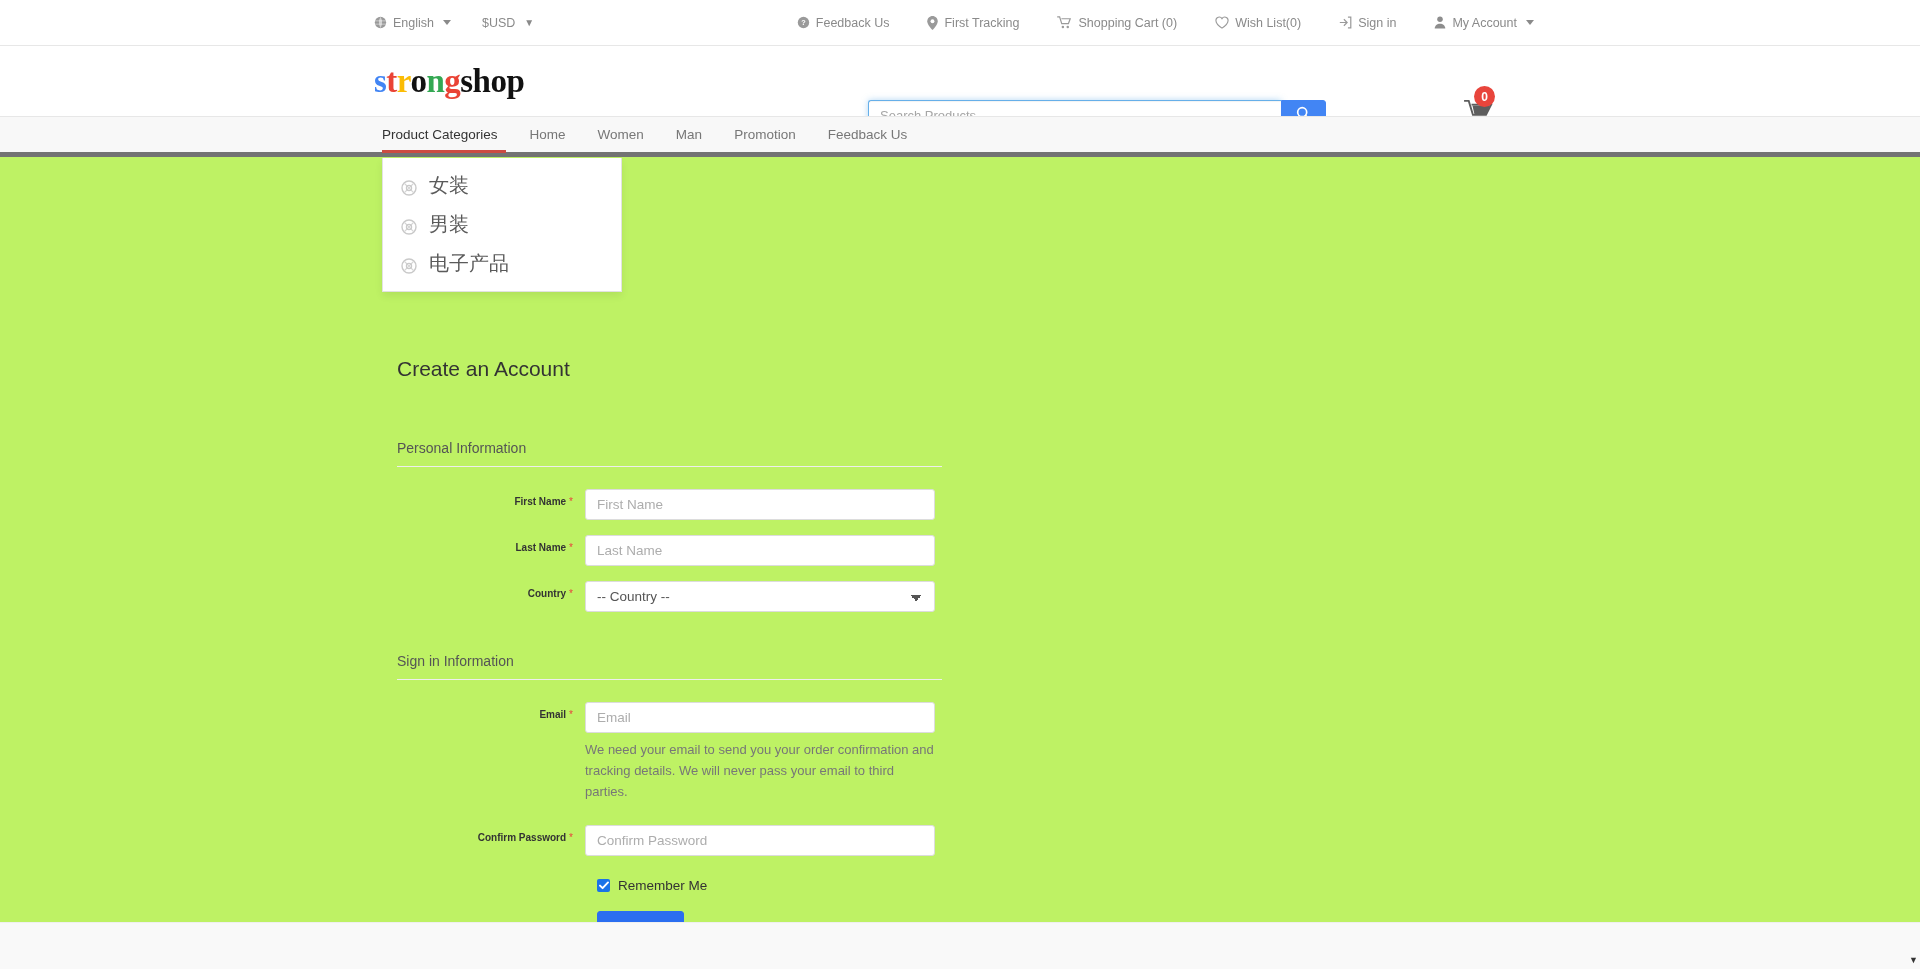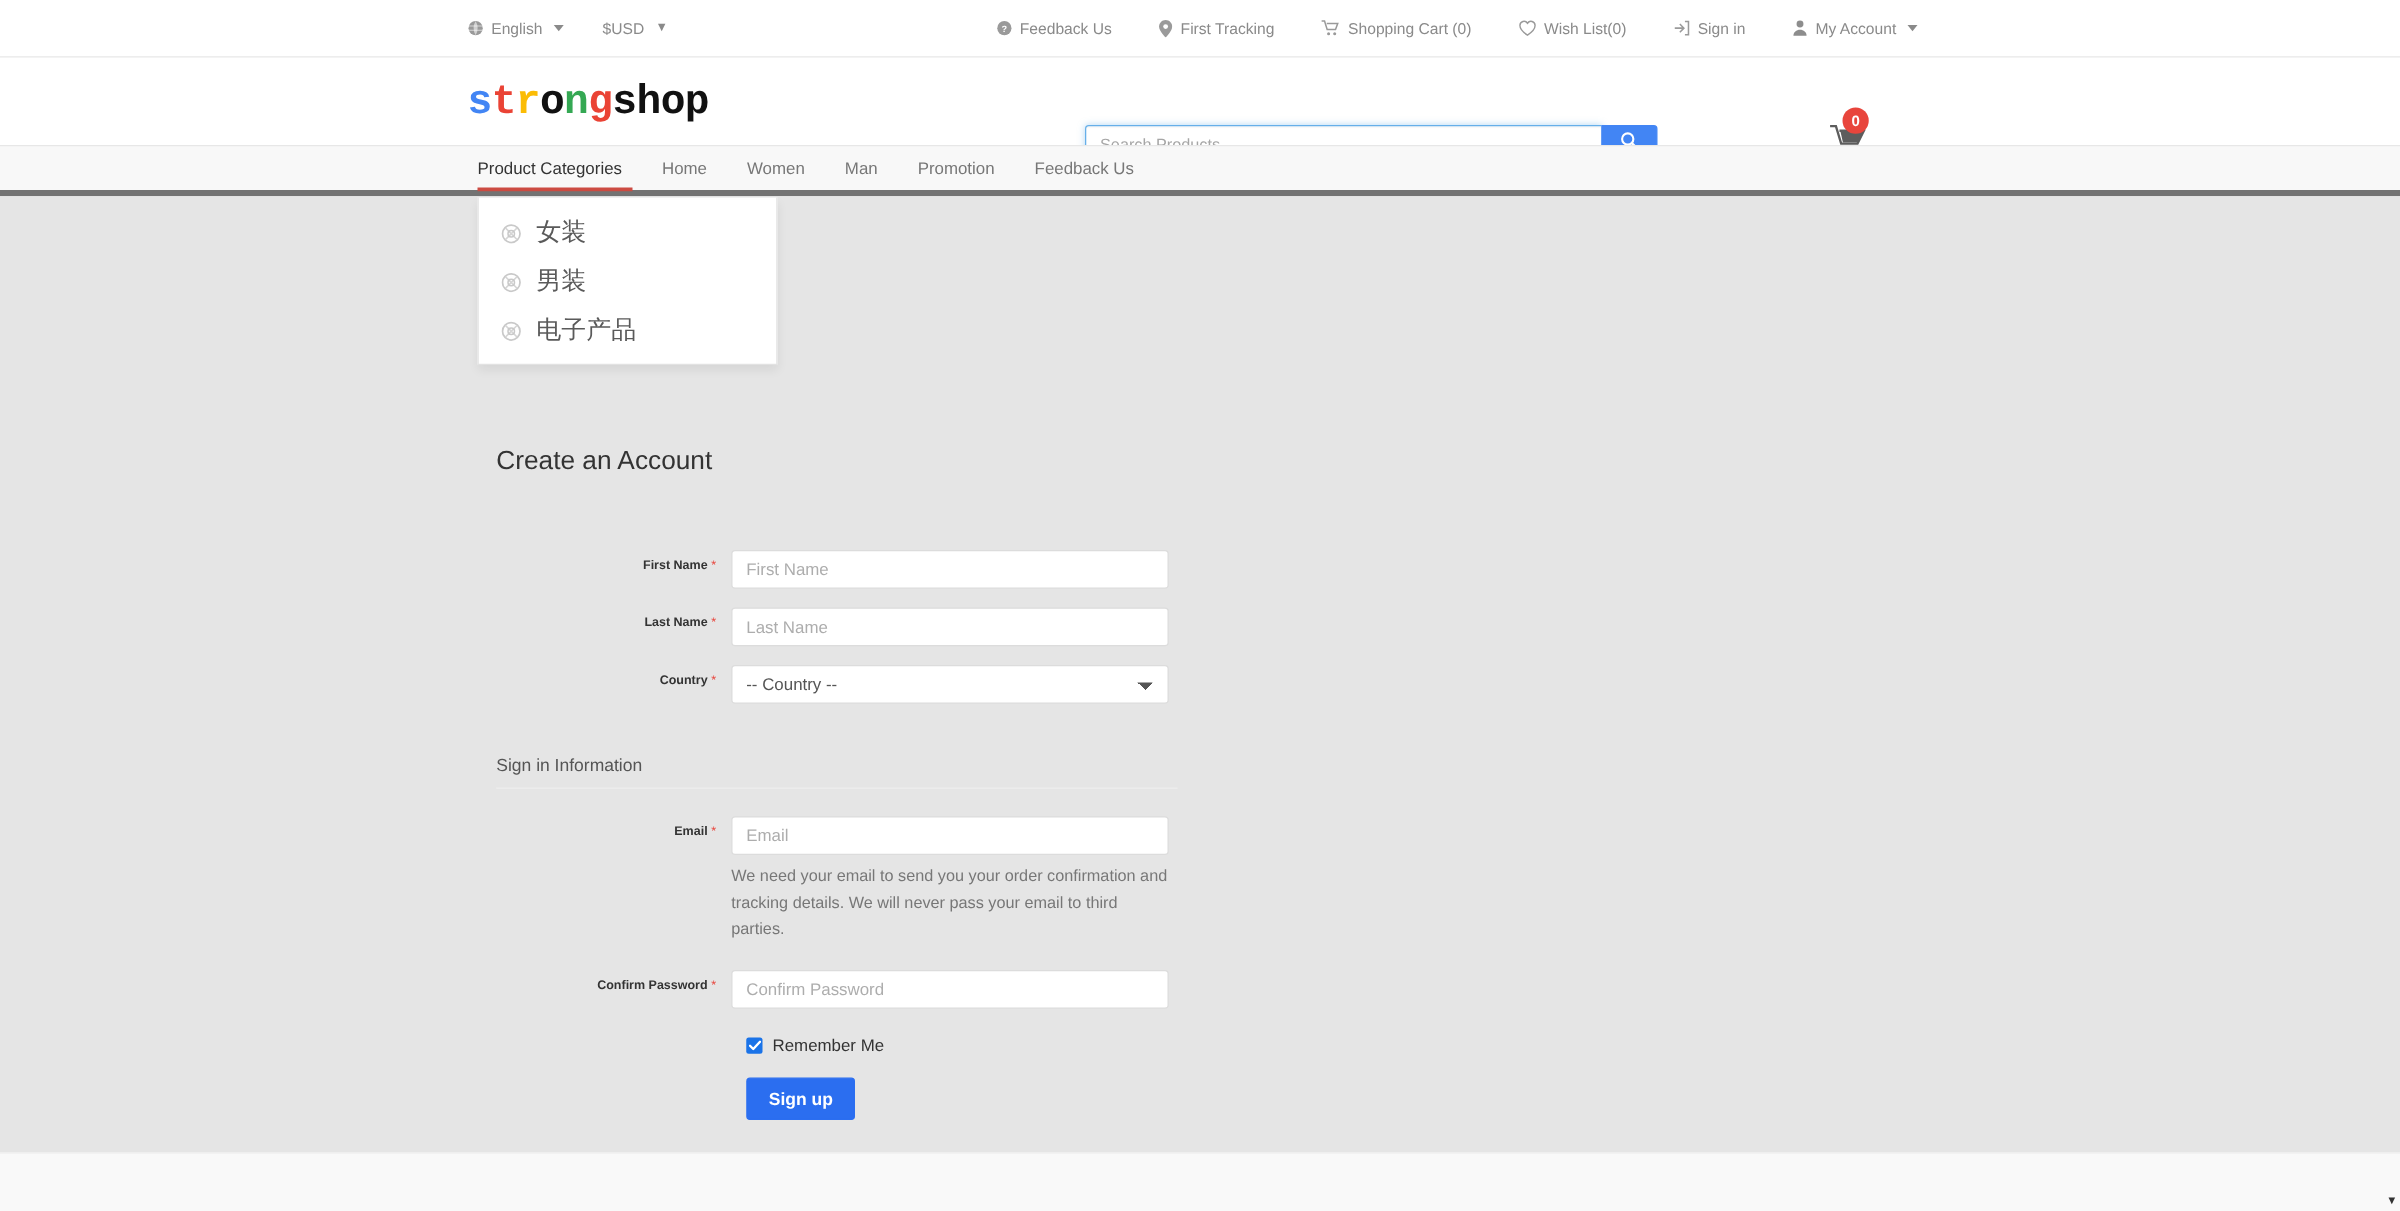"strongshop" .logo { font-family: Liberation Mono, monospace -> Liberation Serif, serif }
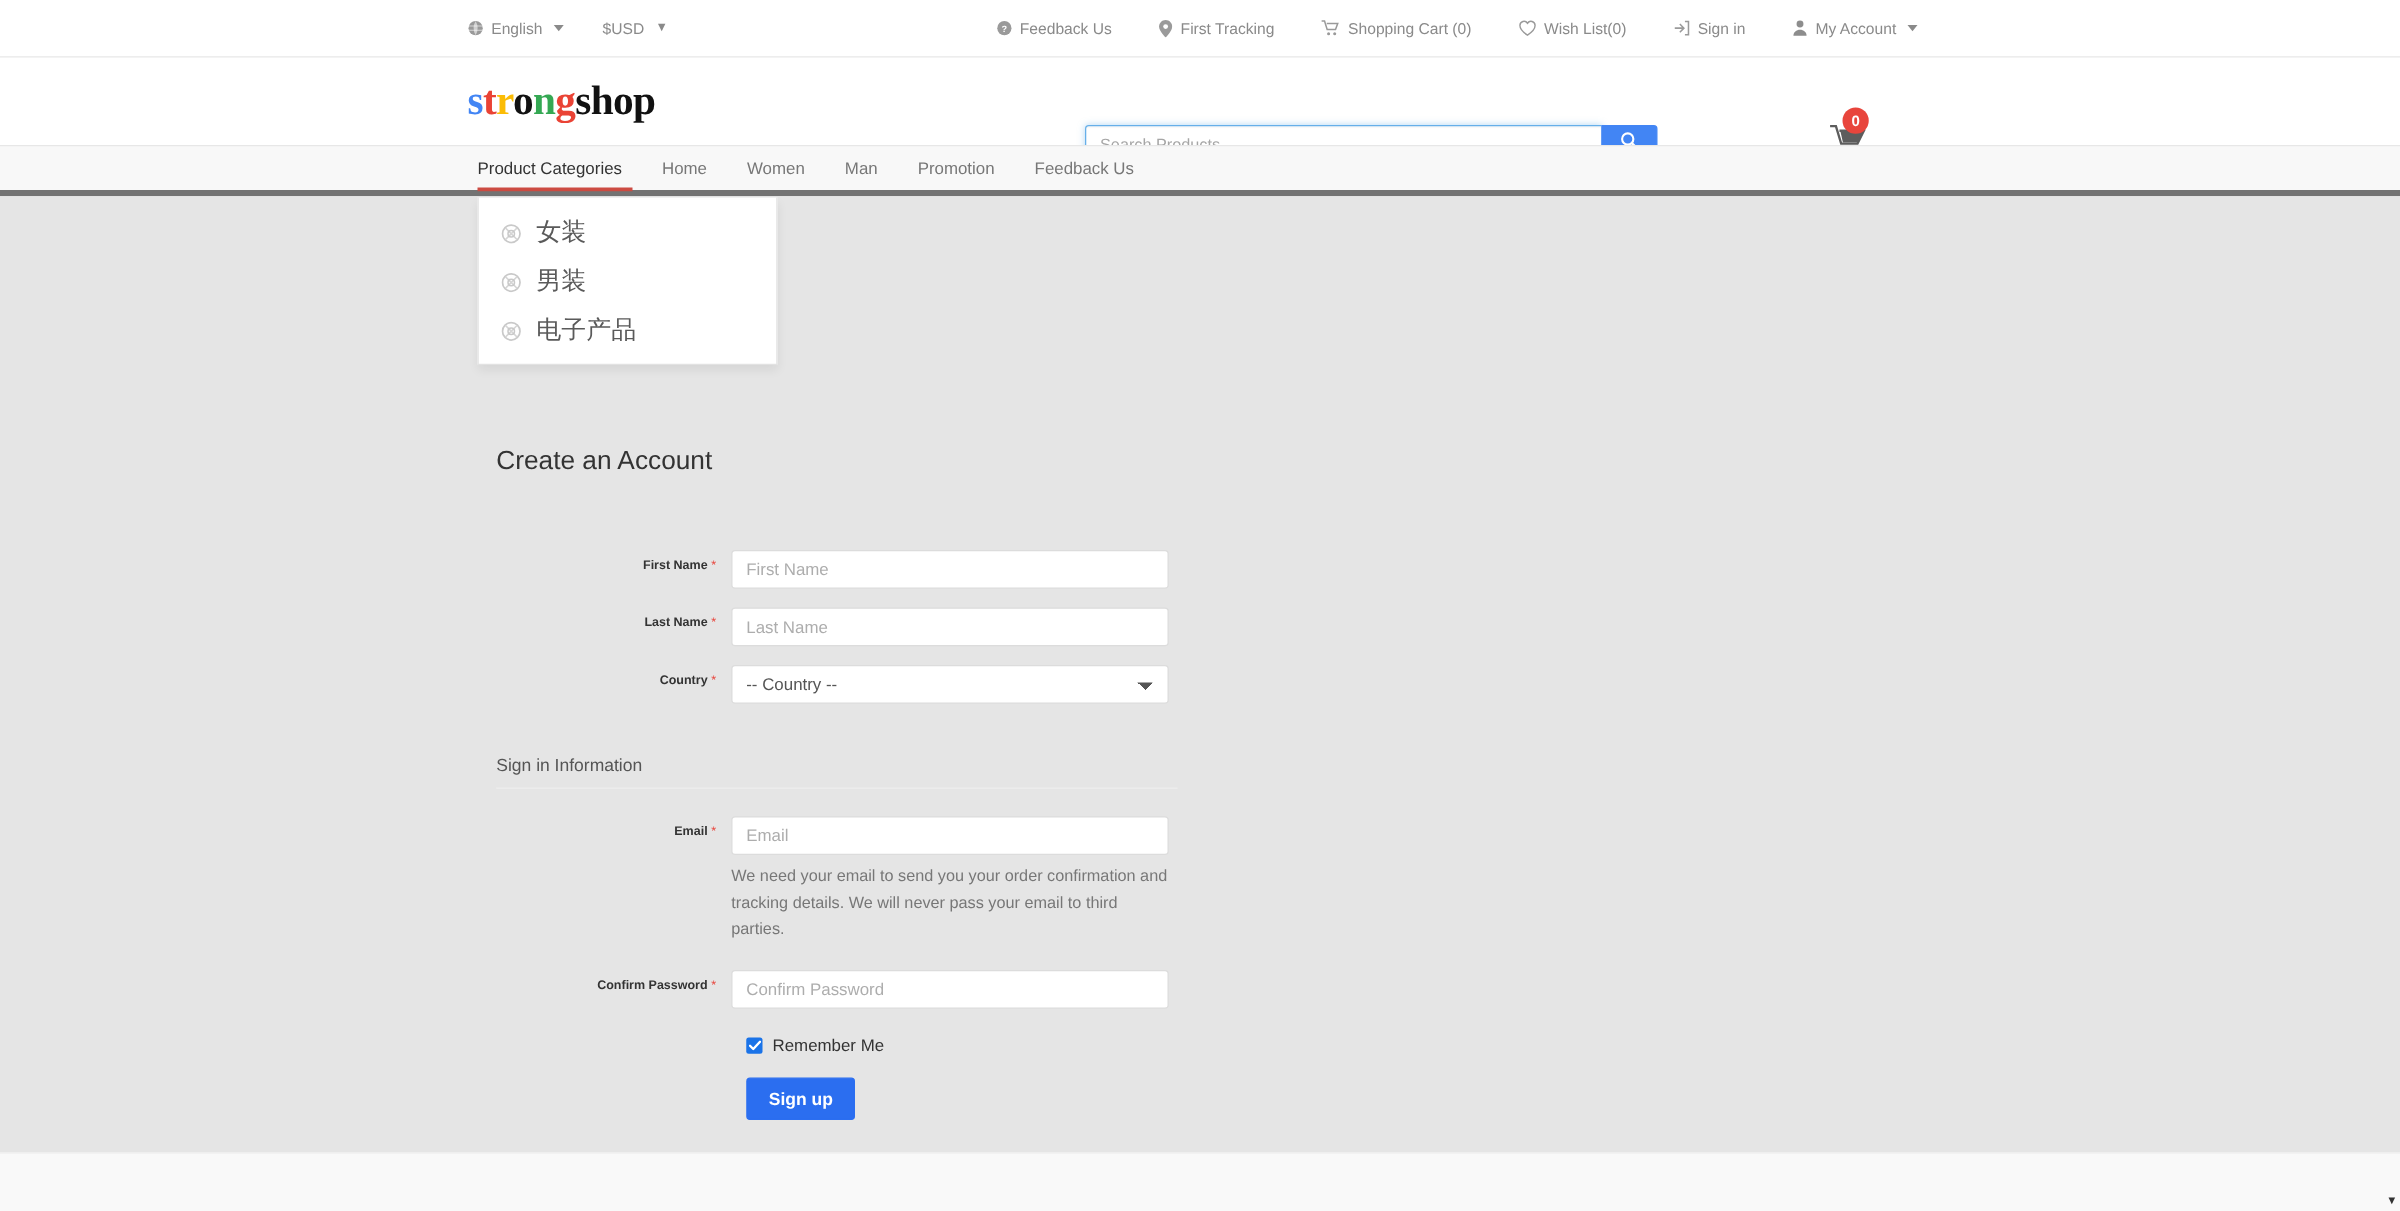"Create an Account" .content { background: #e5e5e5 -> #bef264 }
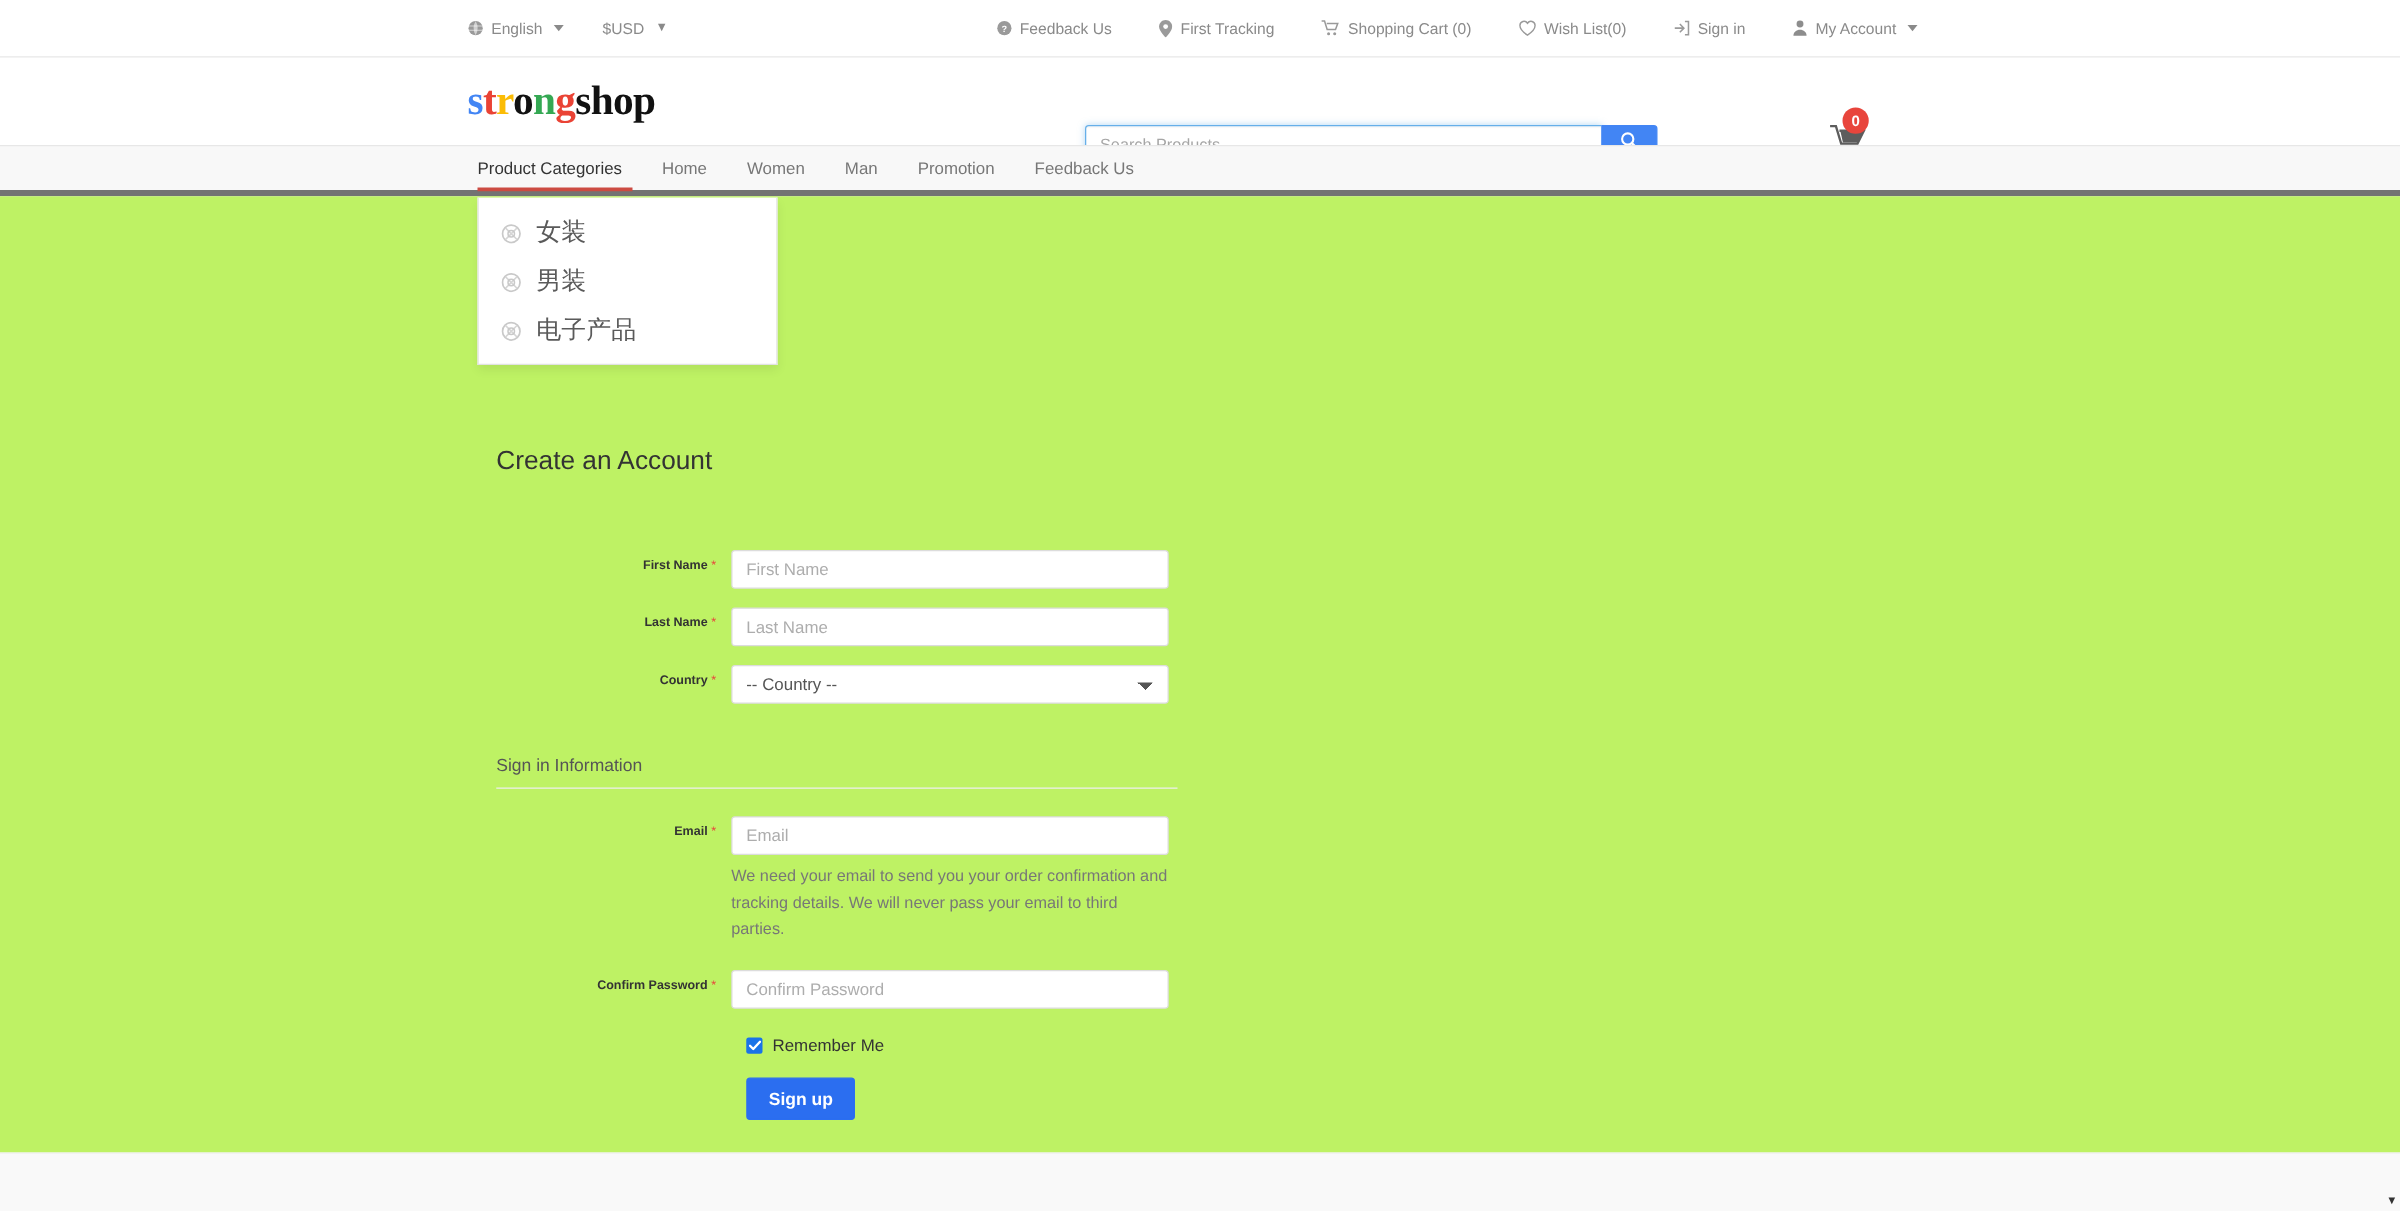"Personal Information" div.section-head { html: none -> <div>Personal Information</div> }
